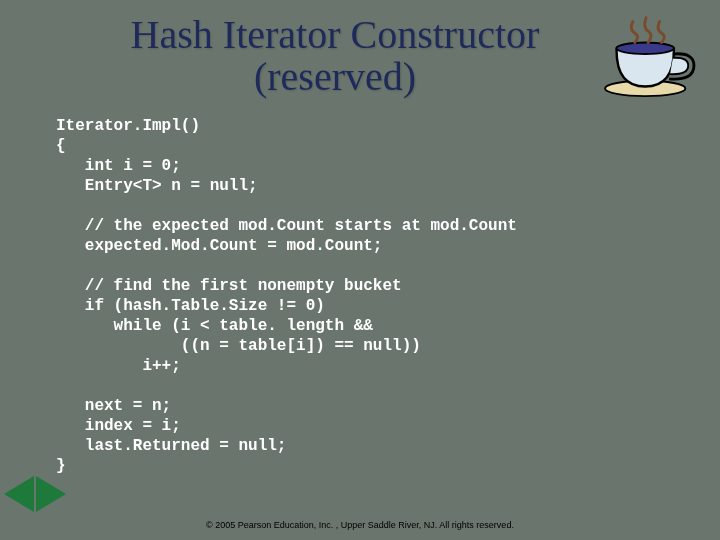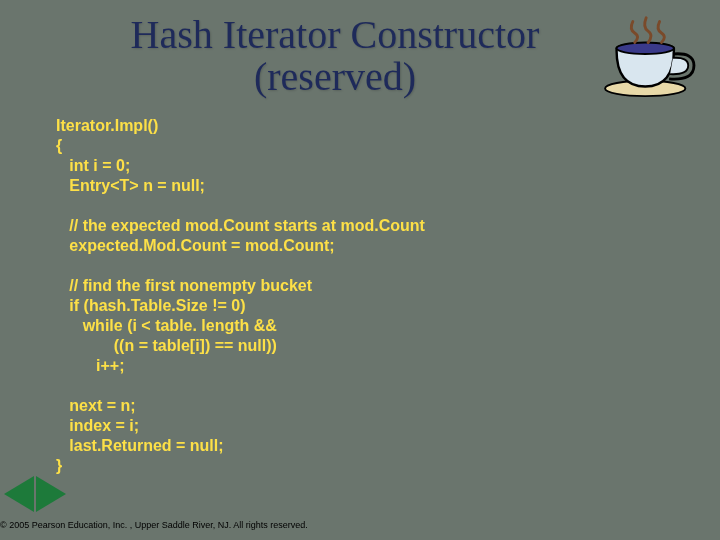"Iterator.Impl()" .code { color: #fde047 -> #ffffff; font-family: Liberation Sans, sans-serif -> Liberation Mono, monospace }
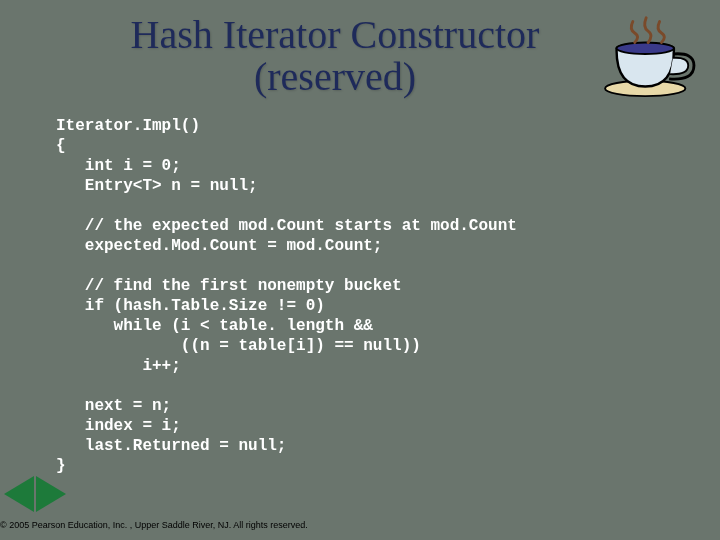"© 2005 Pearson Education, Inc." .copyright { text-align: none -> center }
